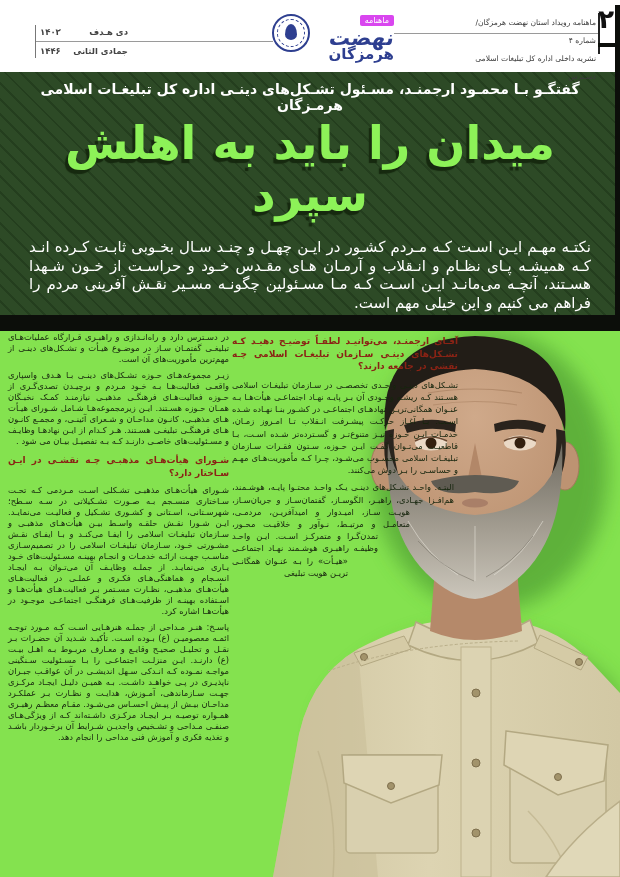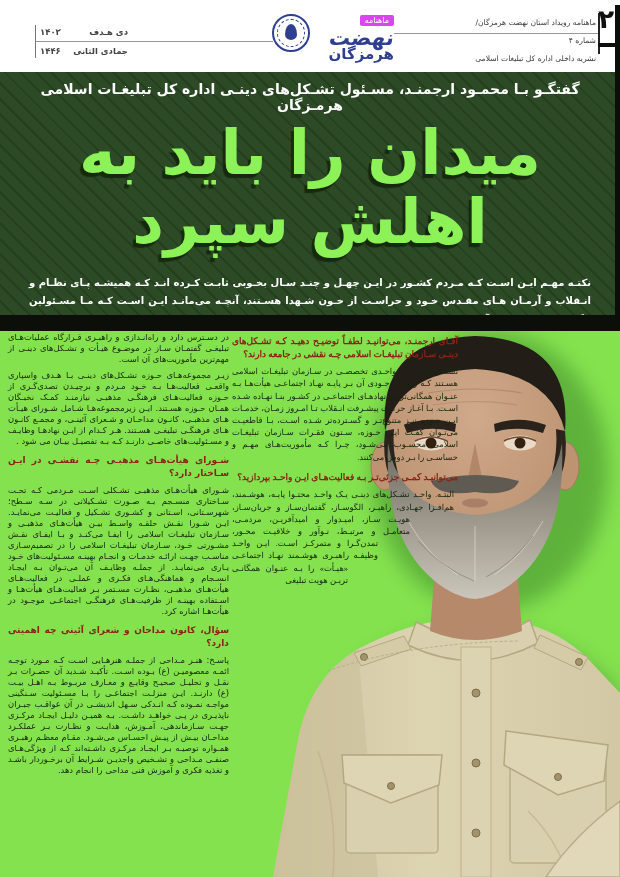"میدان را باید به اهلش" .headline { font-size: 62px -> 46px }
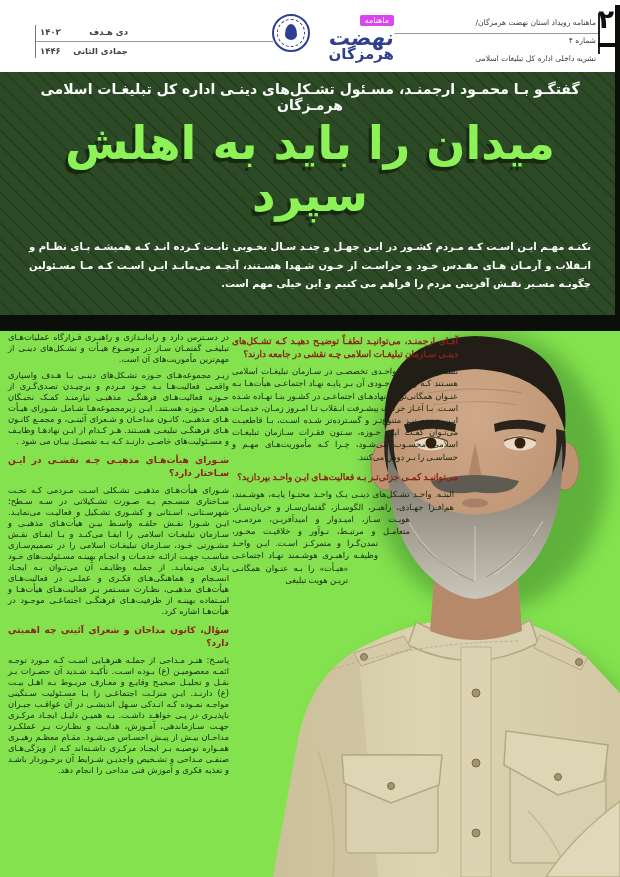"نکتـه مهـم ایـن اسـت کـه" .intro { font-size: 10px -> 15px; font-weight: bold -> normal }
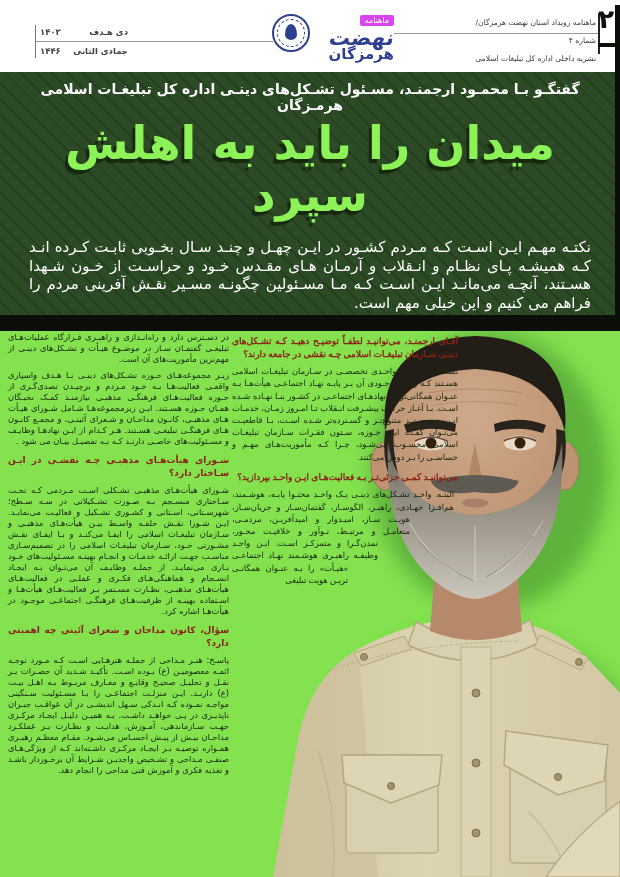"آقـای ارجمنـد، می‌توانیـد لطفـاً توضیـح" .col-mid { font-family: Liberation Serif, serif -> none }
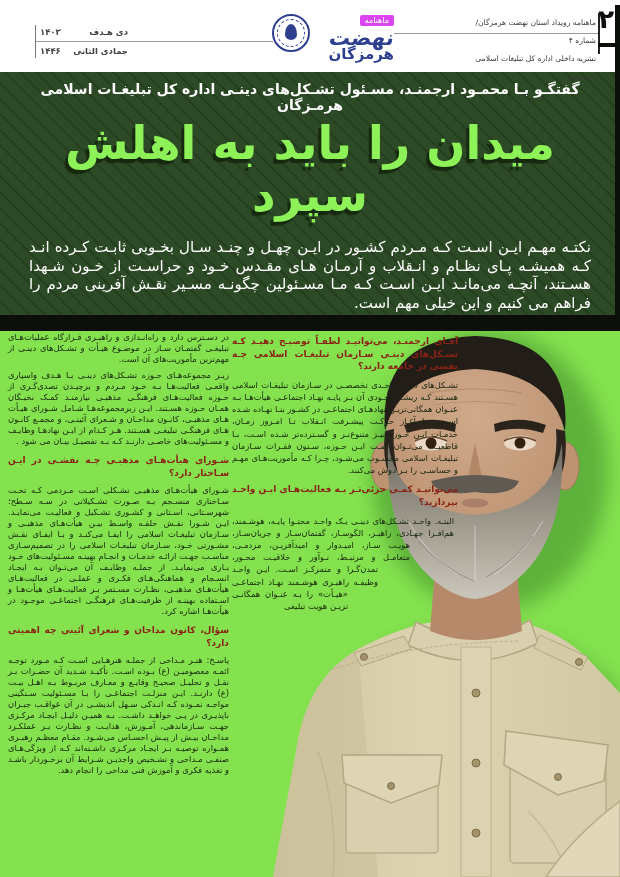"می‌توانیـد کمـی جزئی‌تـر بـه فعالیت‌هـای" h3.qhead { html: <h3>می‌توانیـد کمـی جزئی‌تـر بـه فعالیت‌هـای ایـن واحـد بپردازید؟</h3> -> none }
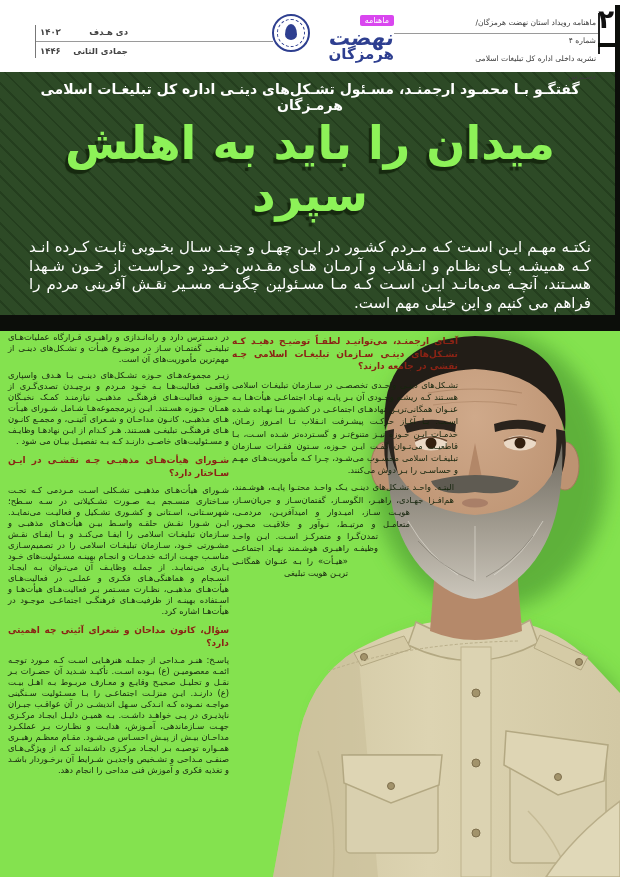"سؤال، کانون مداحان و شعرای" h3.qhead { html: <h3>سؤال، کانون مداحان و شعرای آئینی چه اهمیتی دارد؟</h3> -> none }
